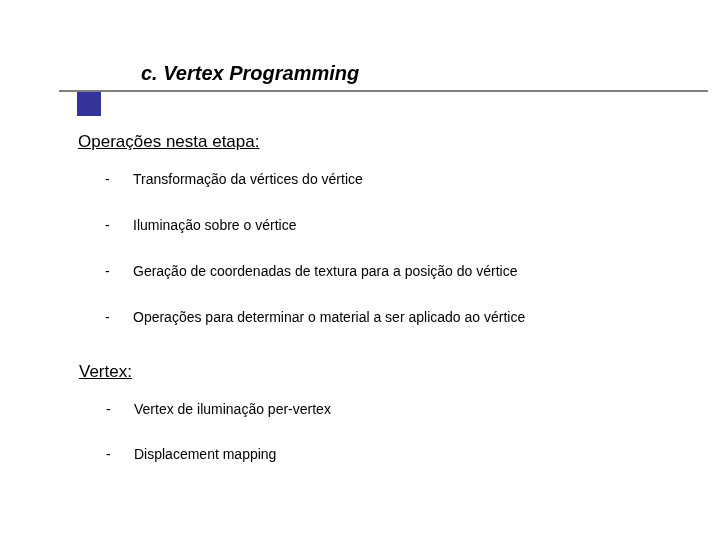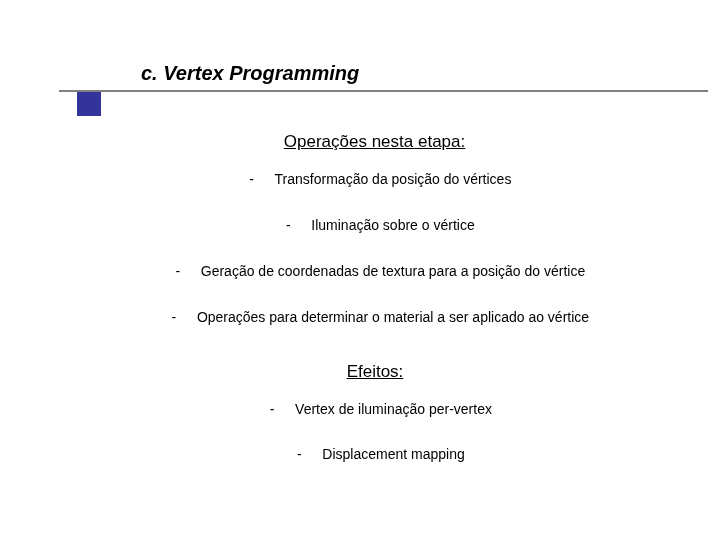"Operações nesta etapa:" .content { text-align: center -> none }
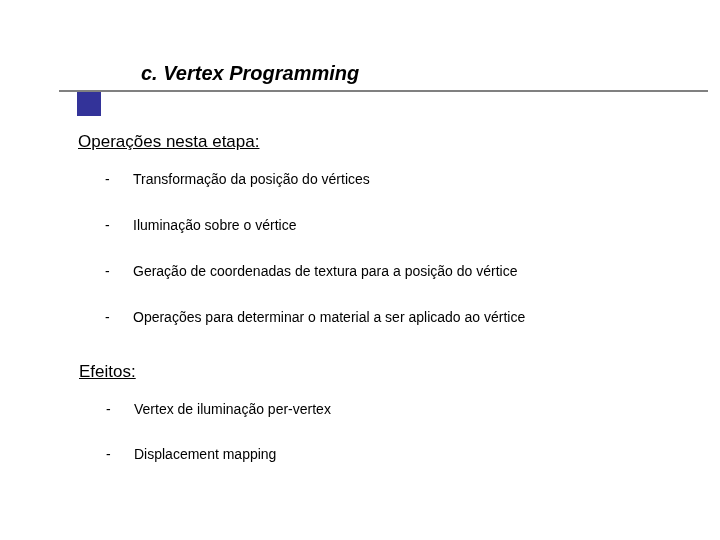"Transformação da posição do vértices" span { text: posição do vértices -> vértices do vértice }
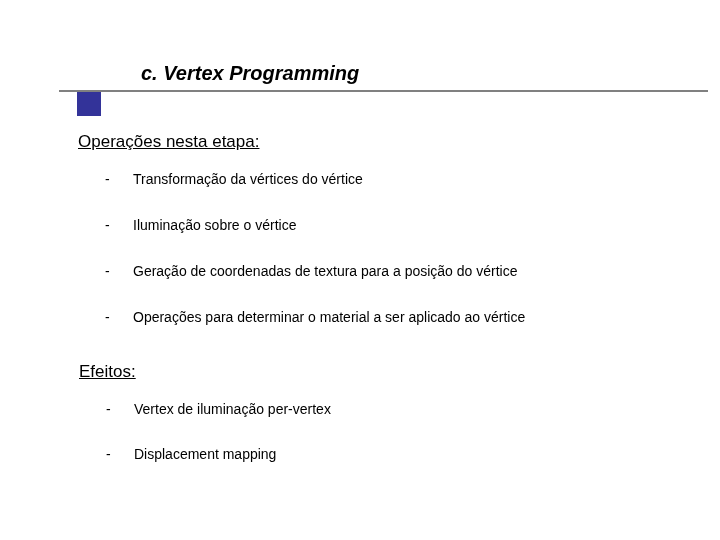"Efeitos:" div.heading { text: Efeitos -> Vertex }
